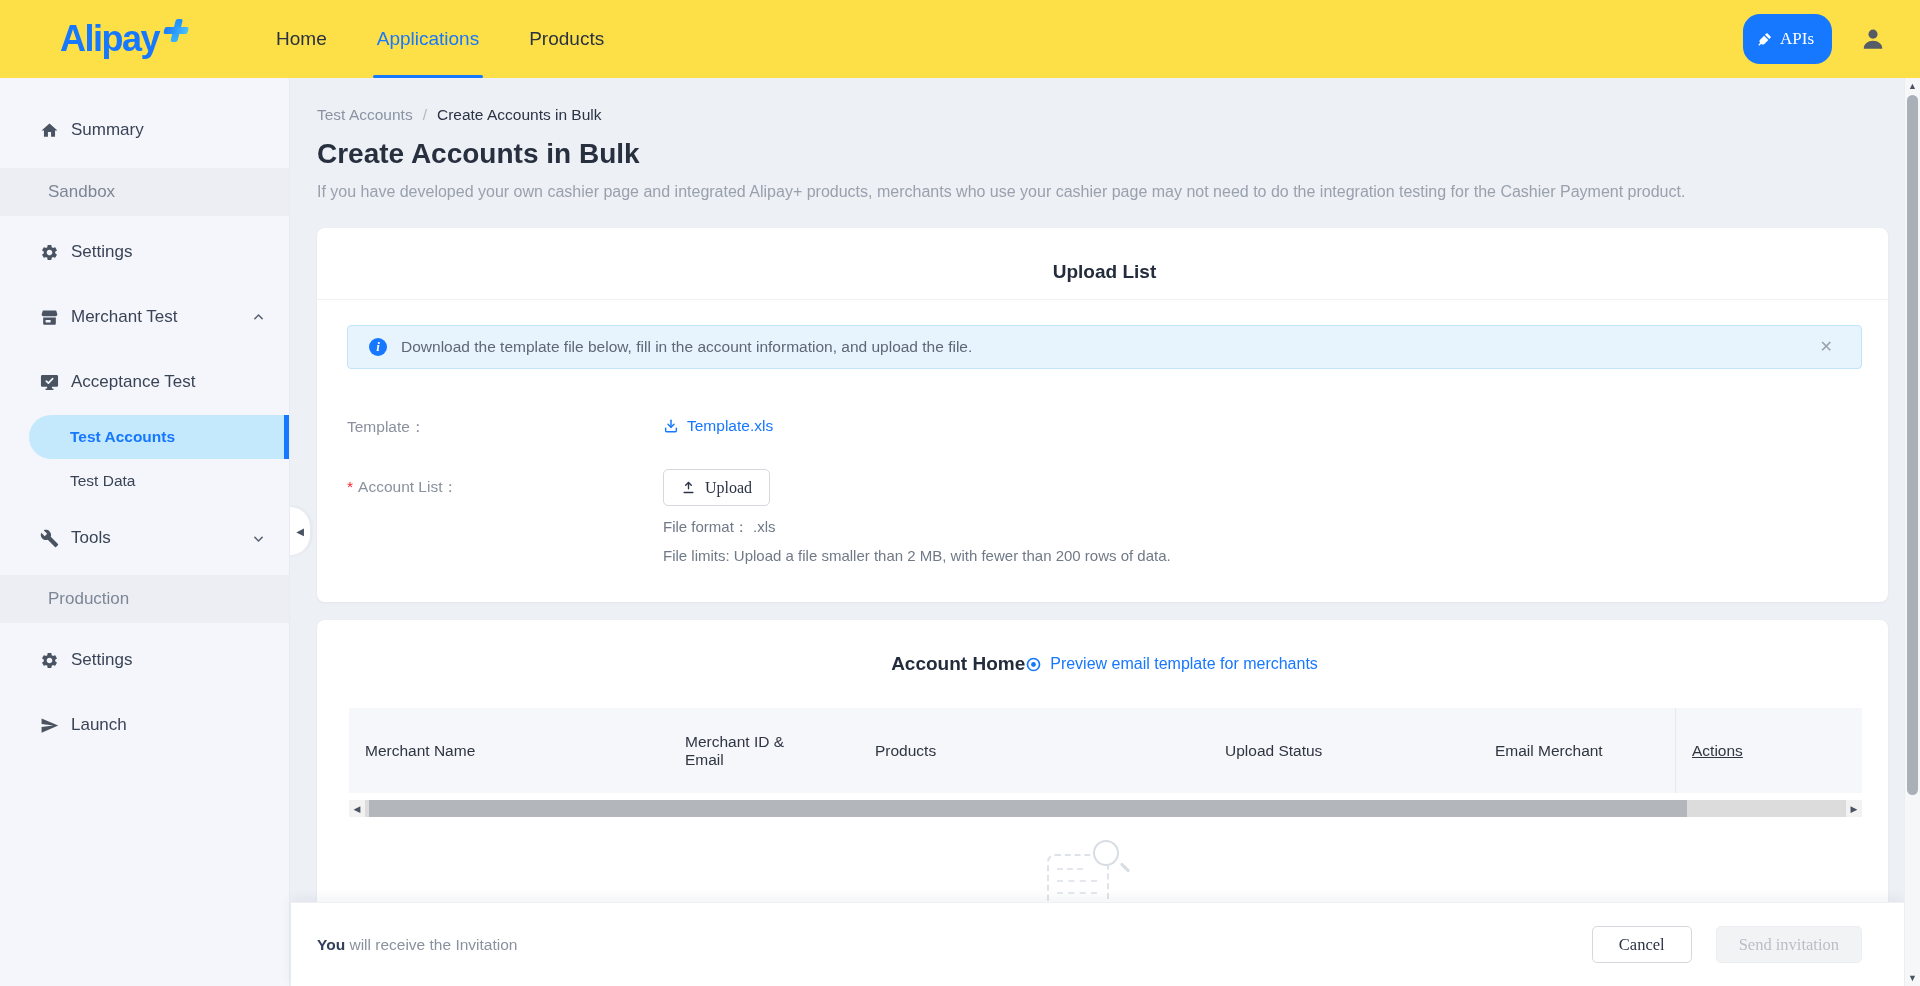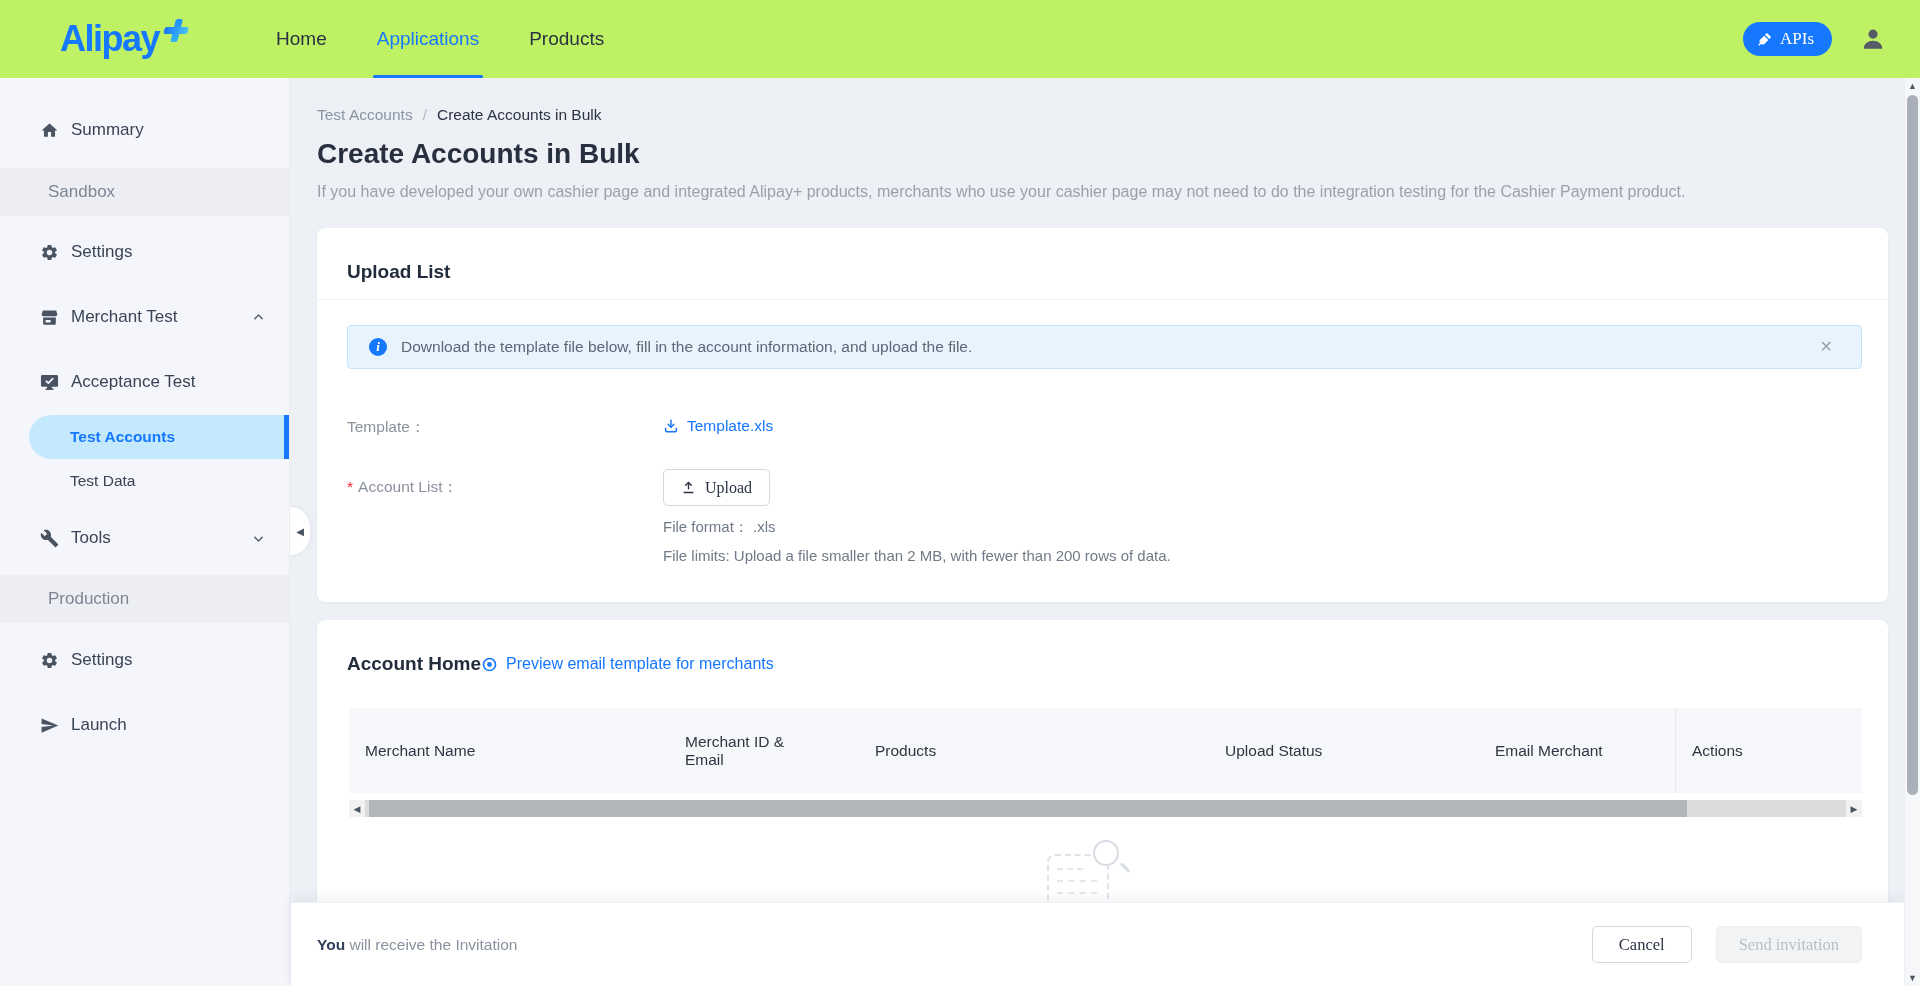"Alipay" .header { background: #bef264 -> #fde047 }
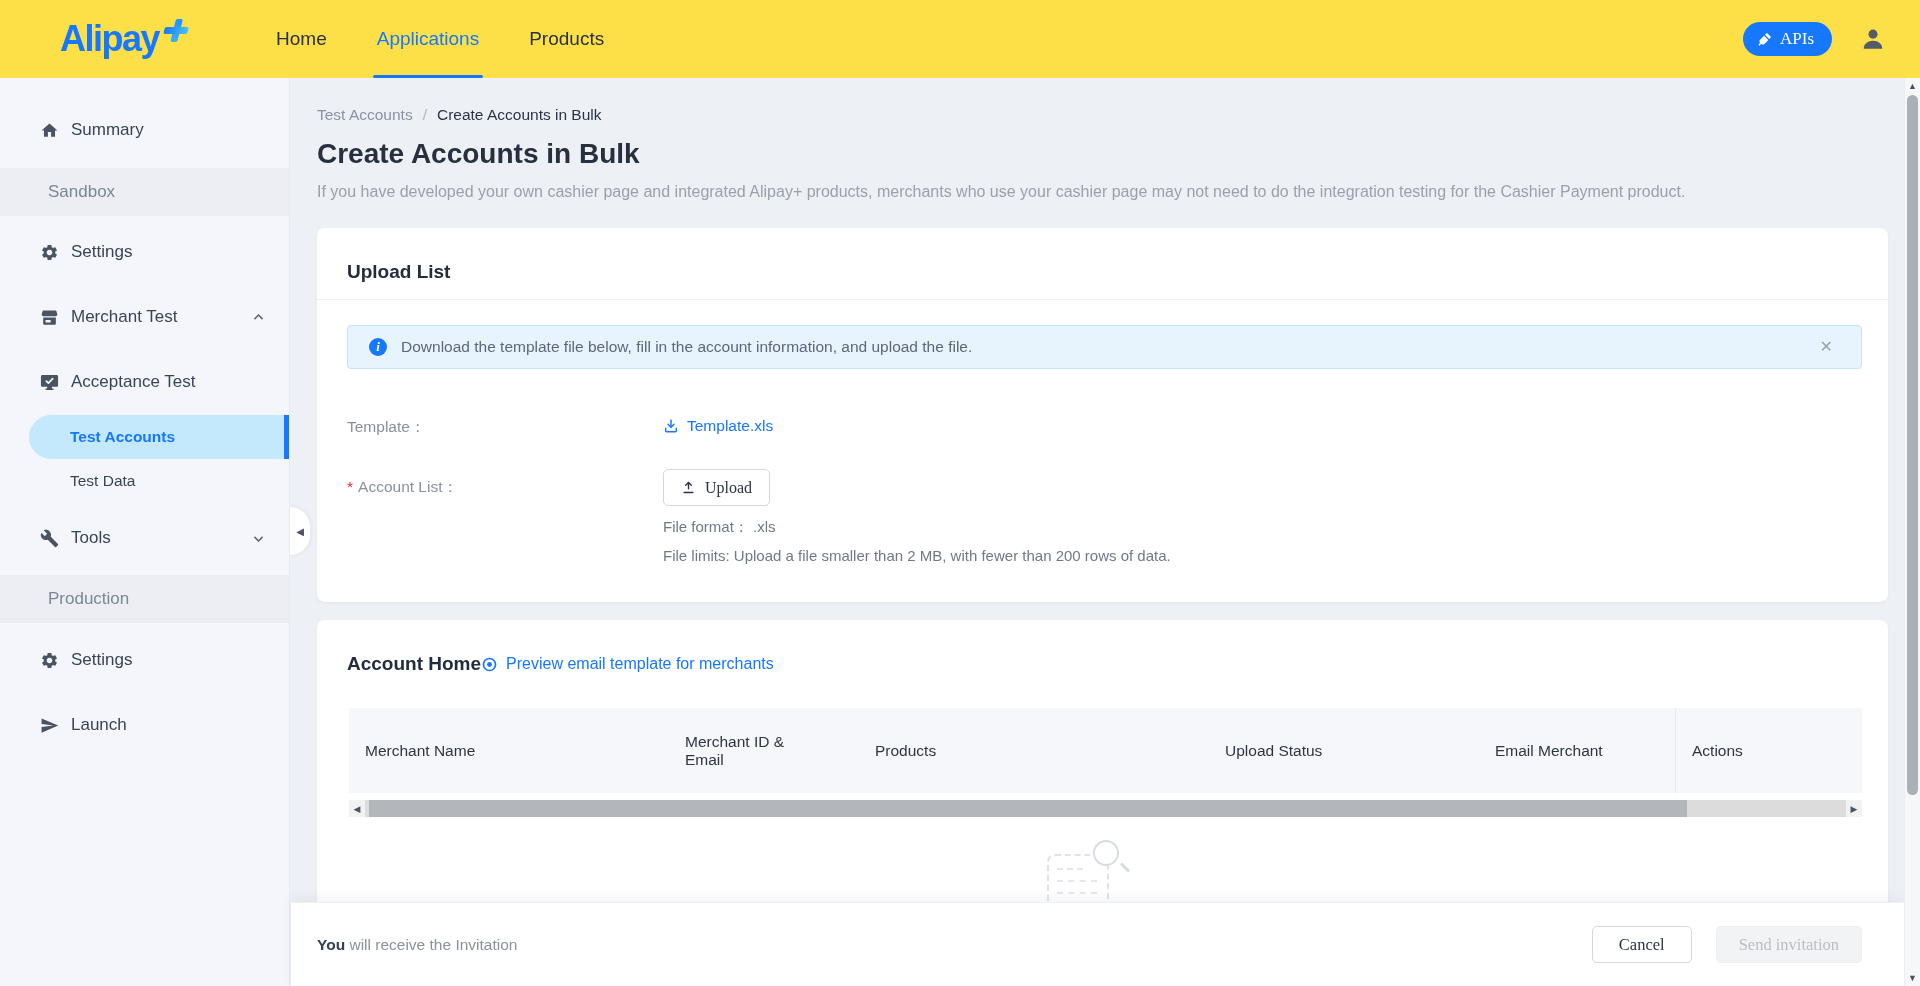"APIs" .apis-btn { height: 34px -> 50px }
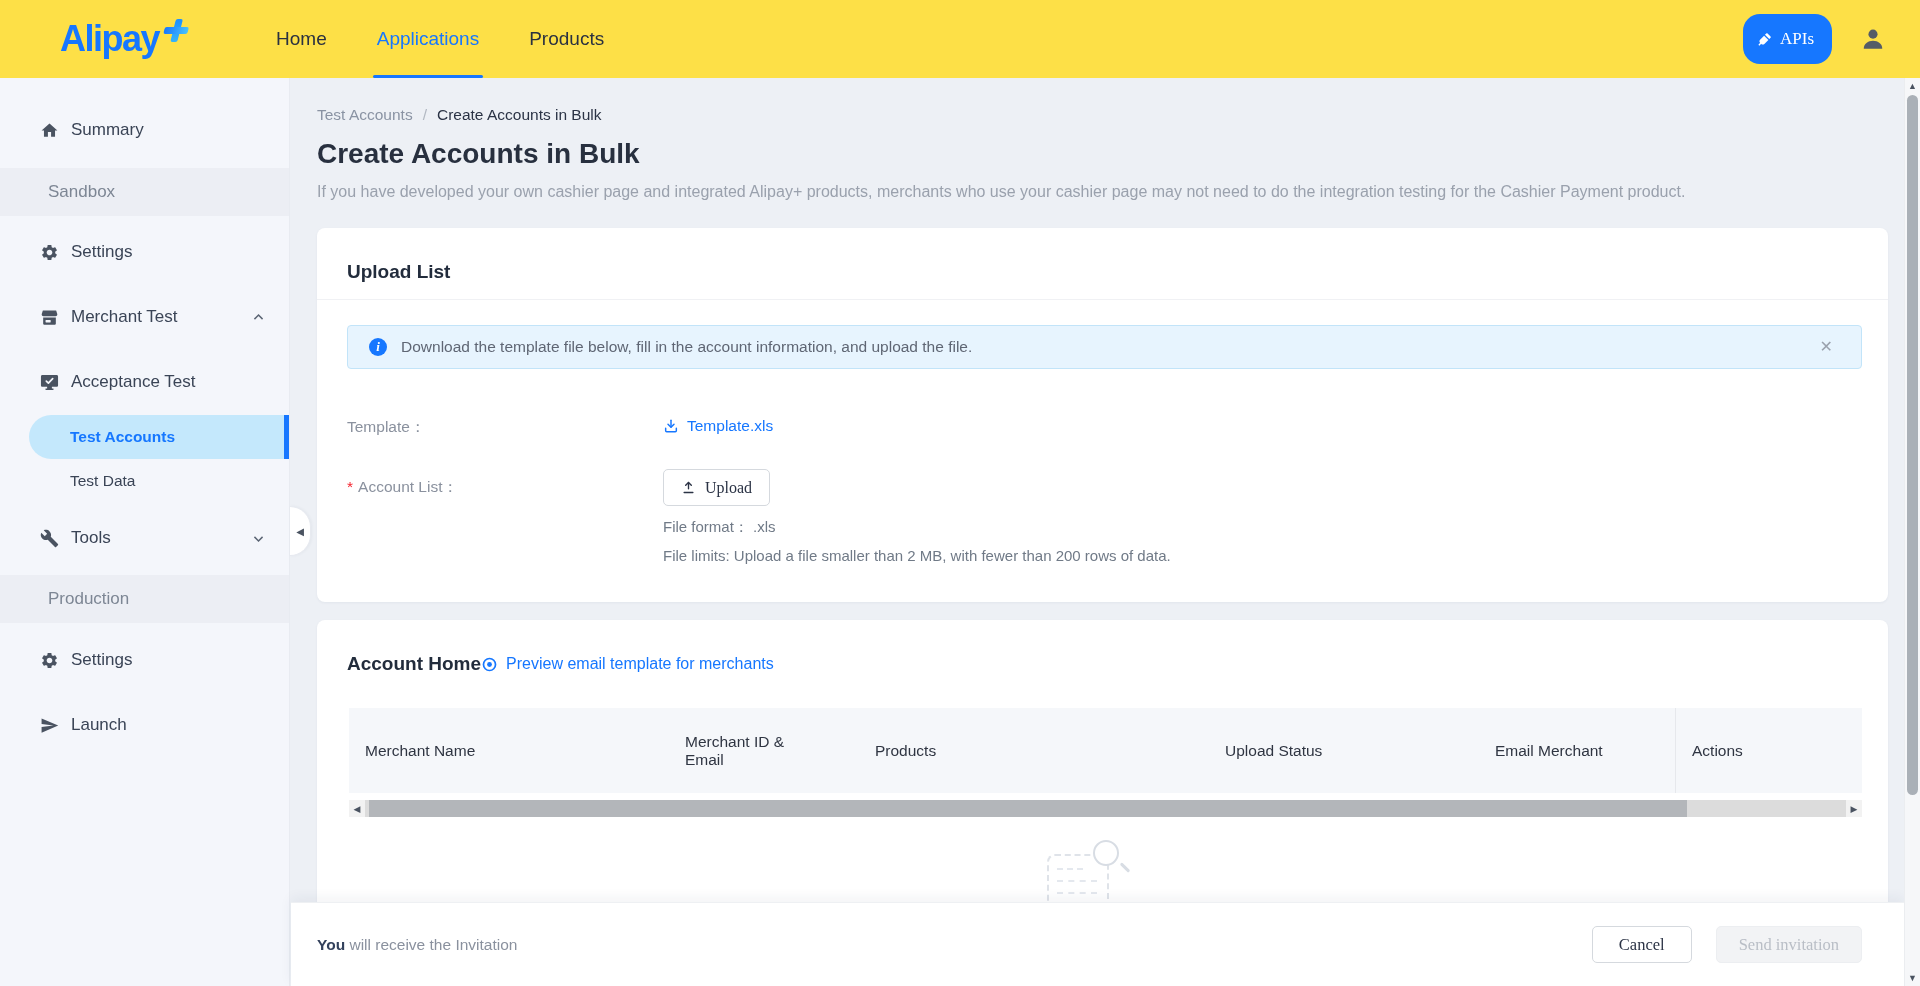"Upload List" .card-head { justify-content: flex-start -> center }
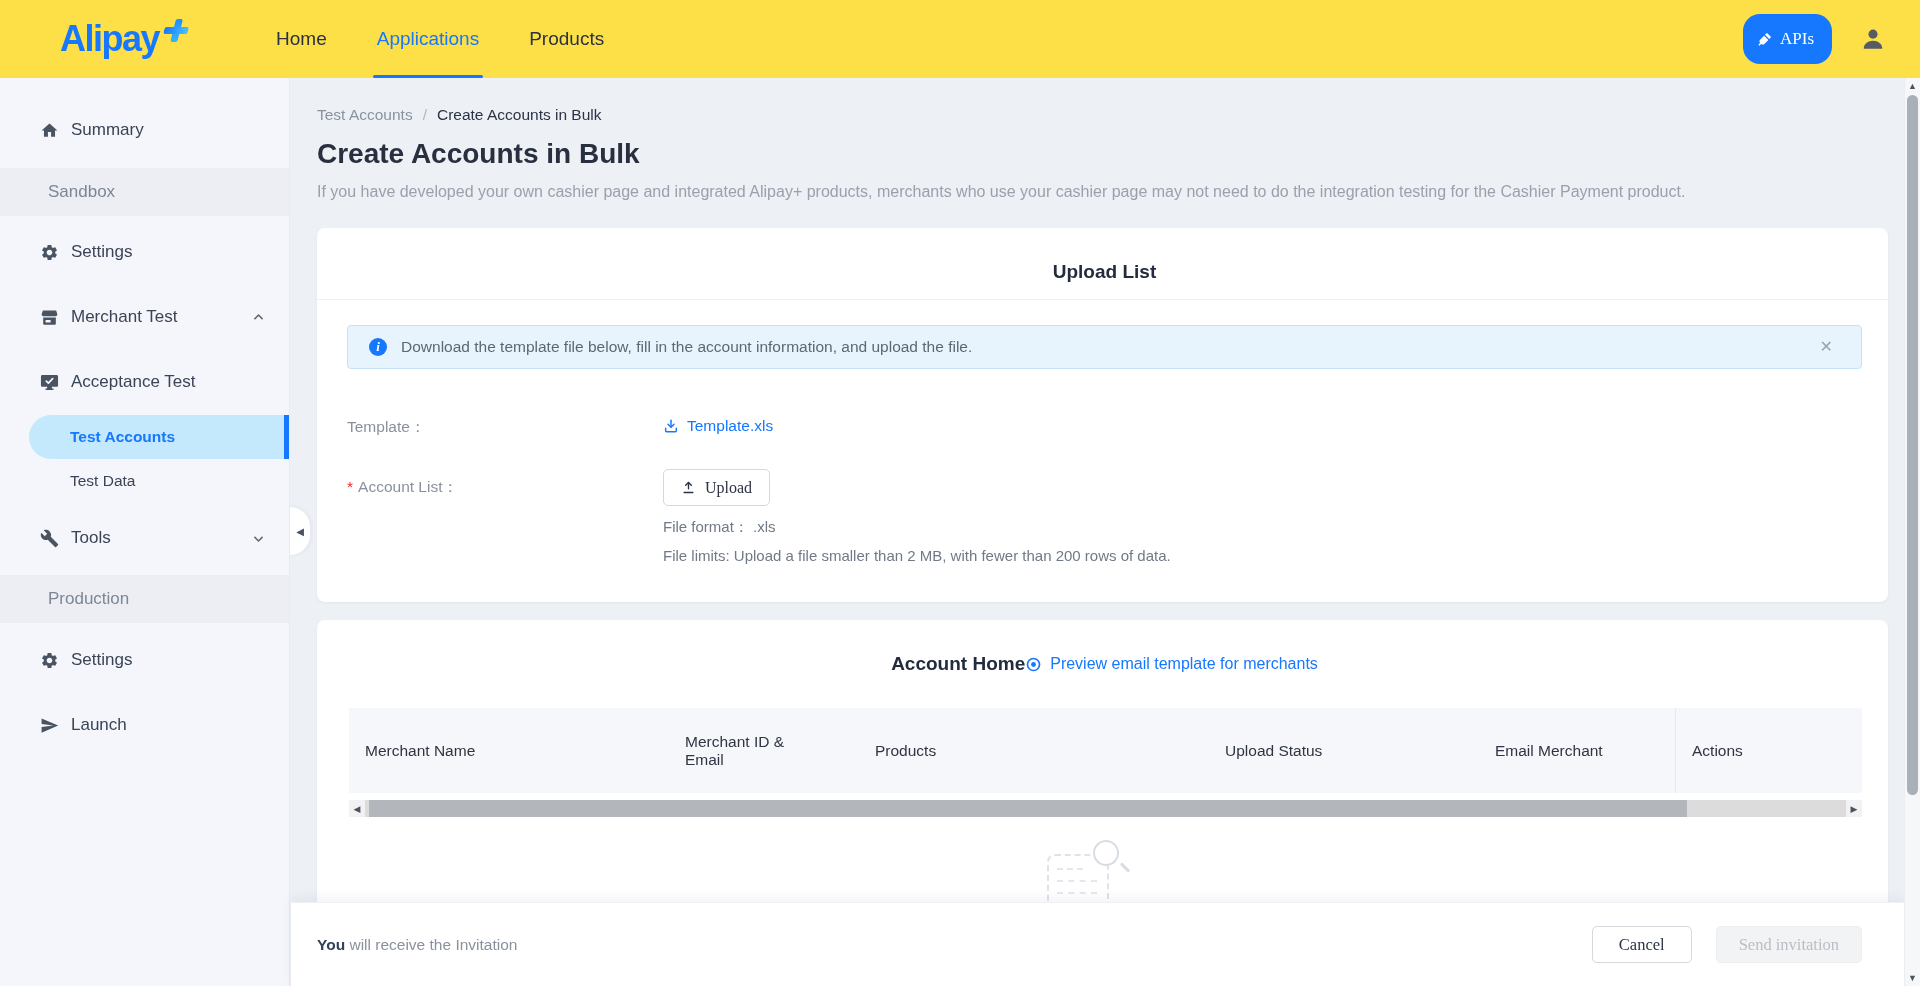"Actions" .th.c6 { text-decoration: none -> underline }
